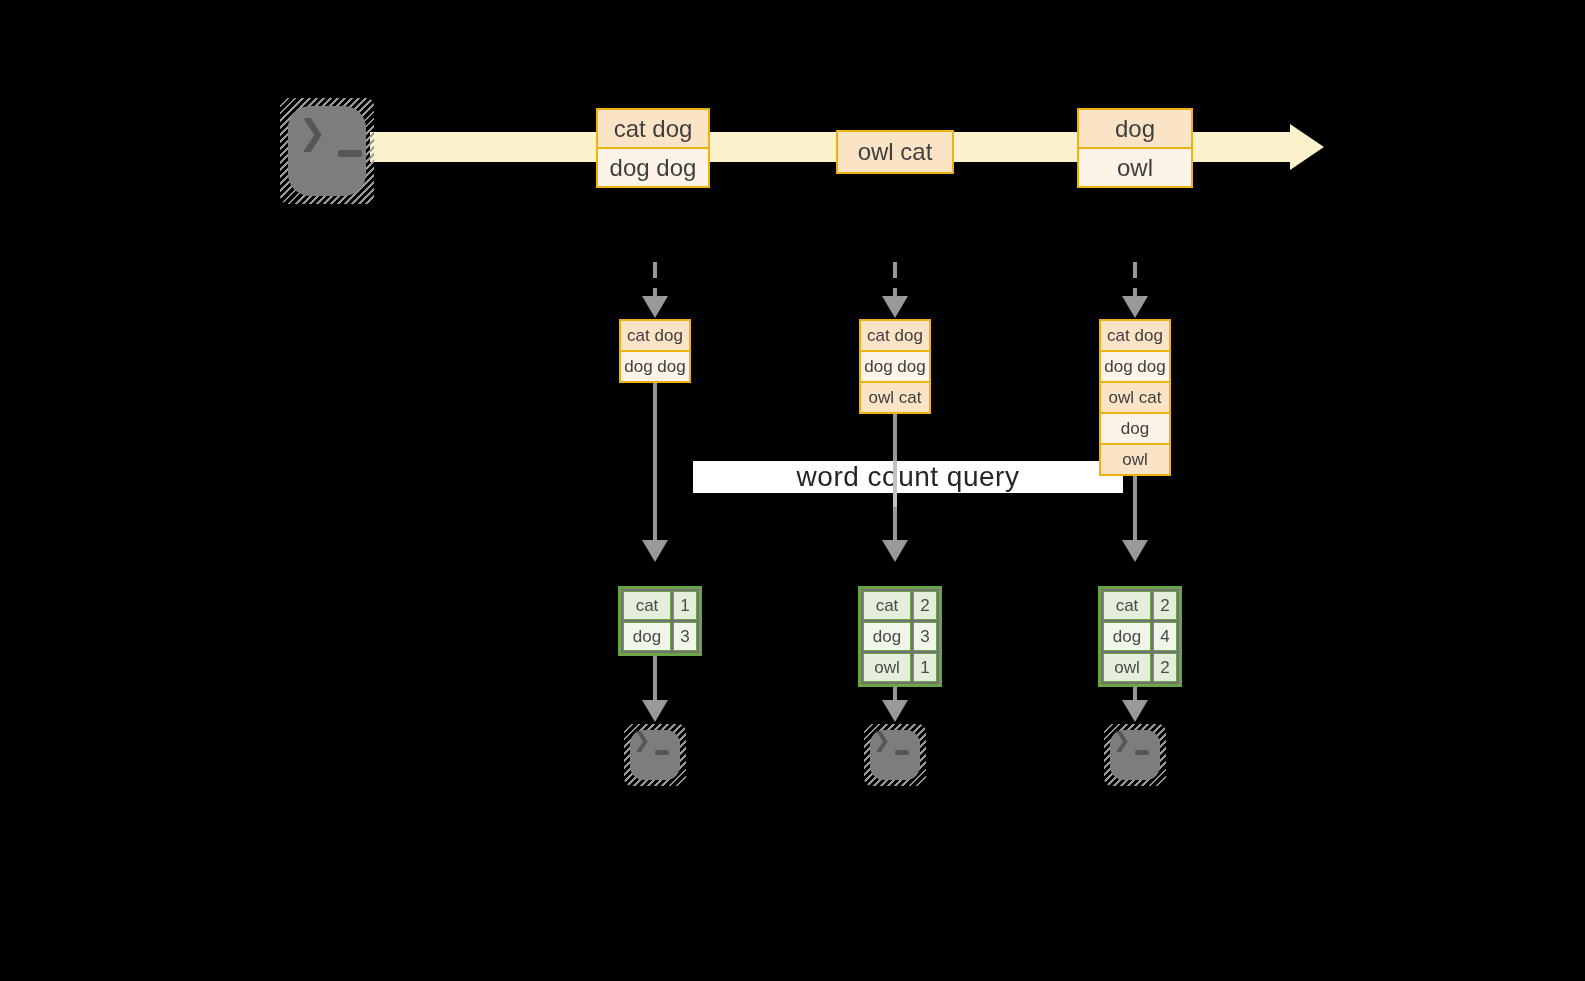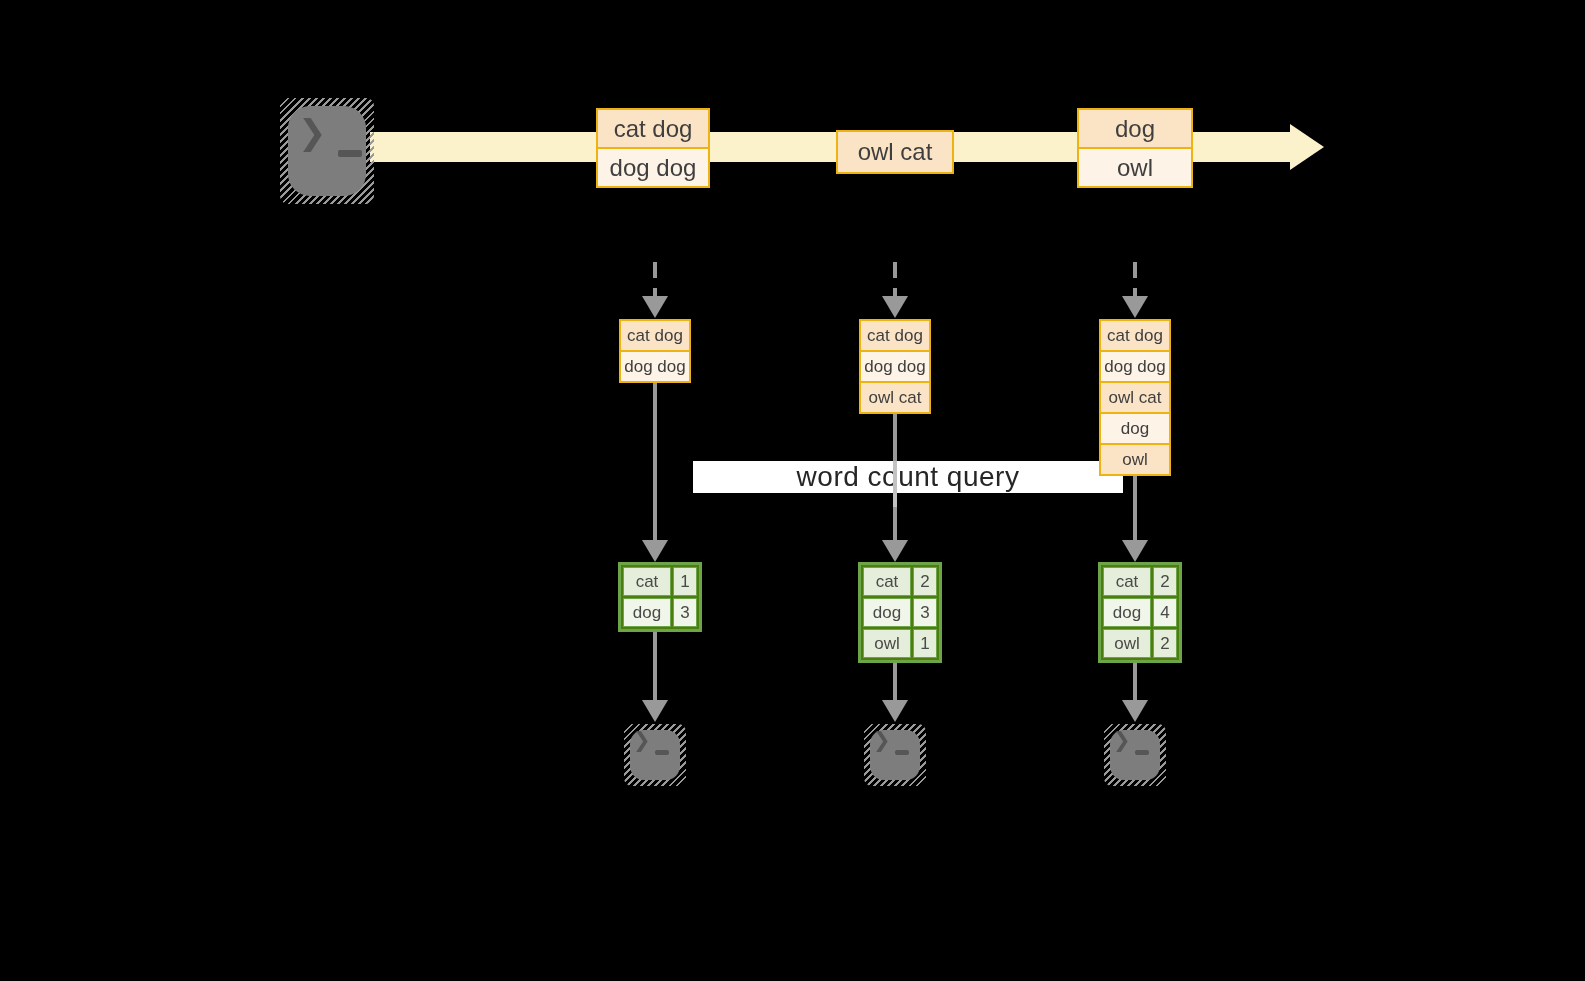"cat" table.counts { background: #4d7c0f -> #737373; margin-top: none -> 24px }
